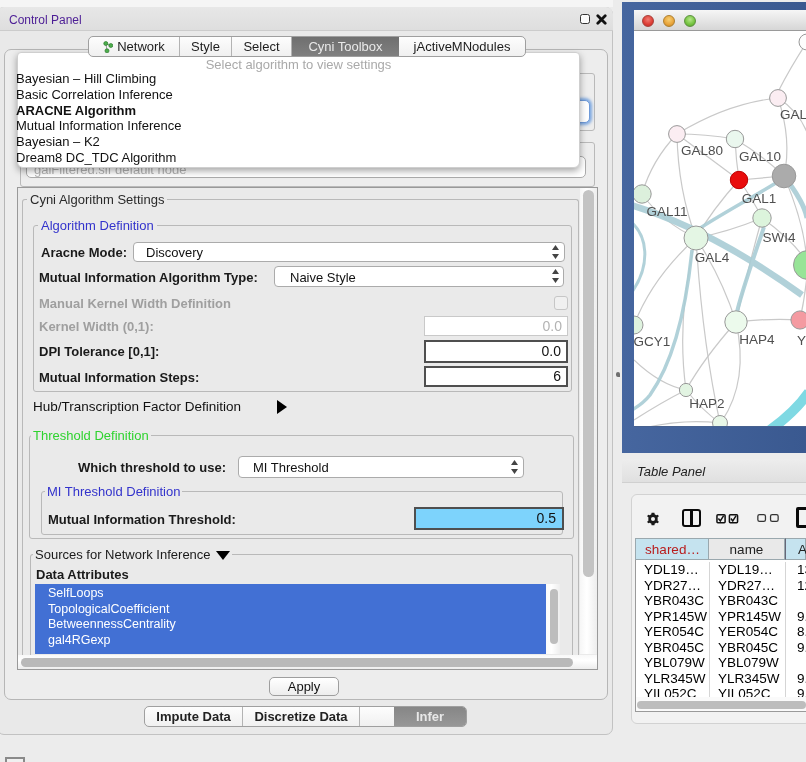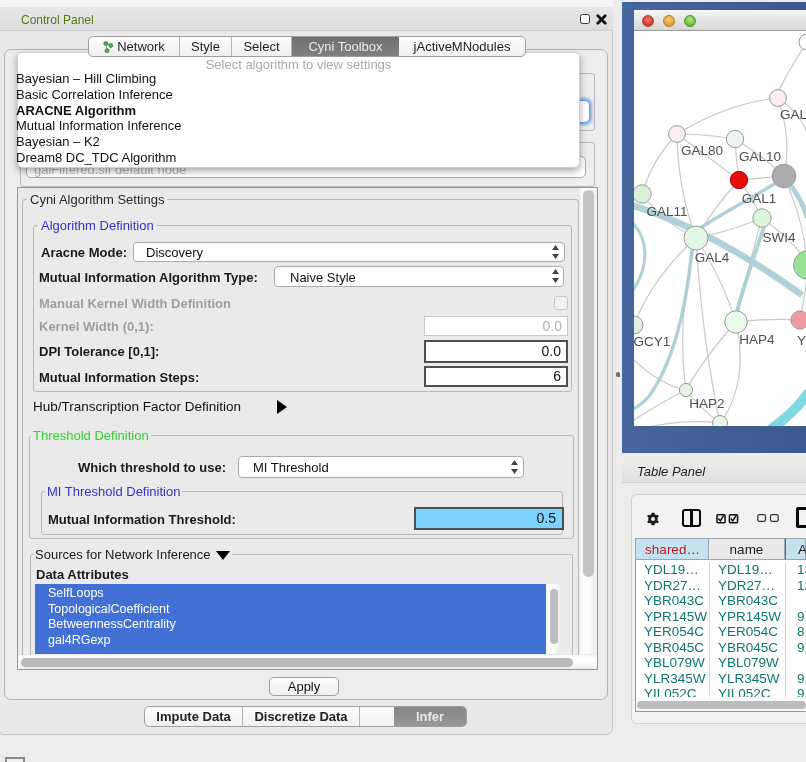"Control Panel" div.lbl { color: #4d7c0f -> #4c1d95; margin-left: 12px -> none }
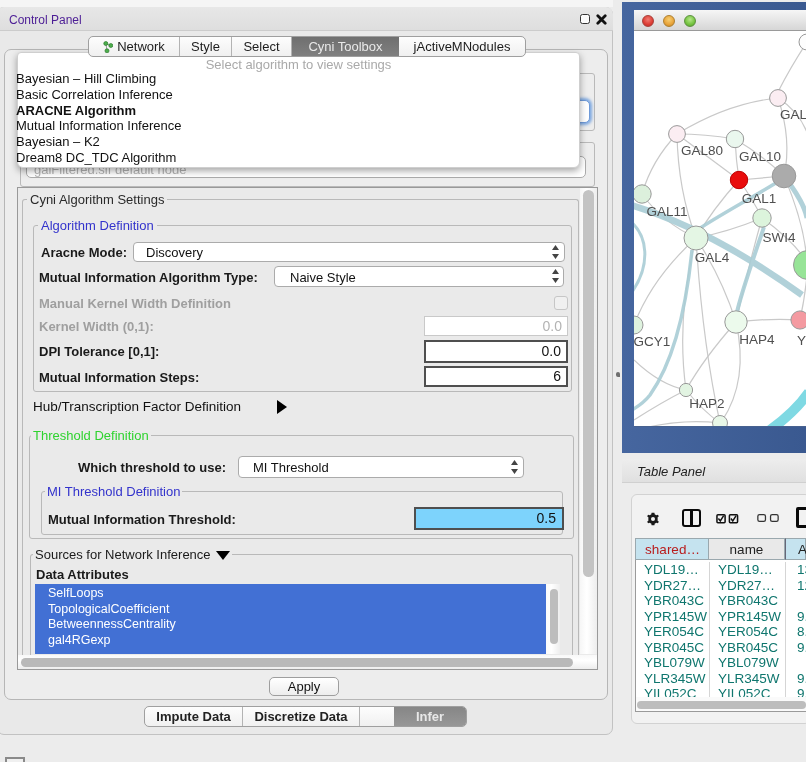"YDL19…" div.abs { color: #0f766e -> #000000 }
